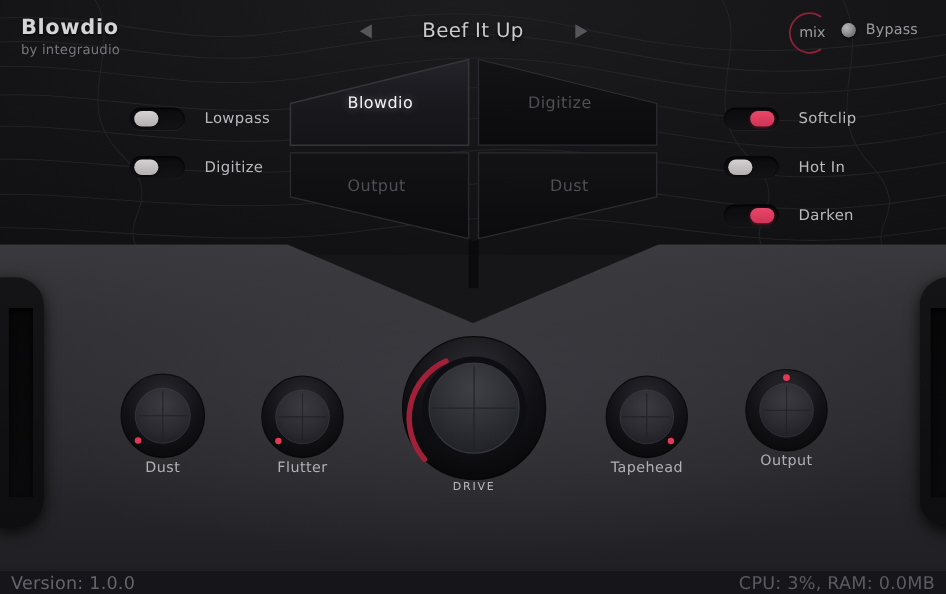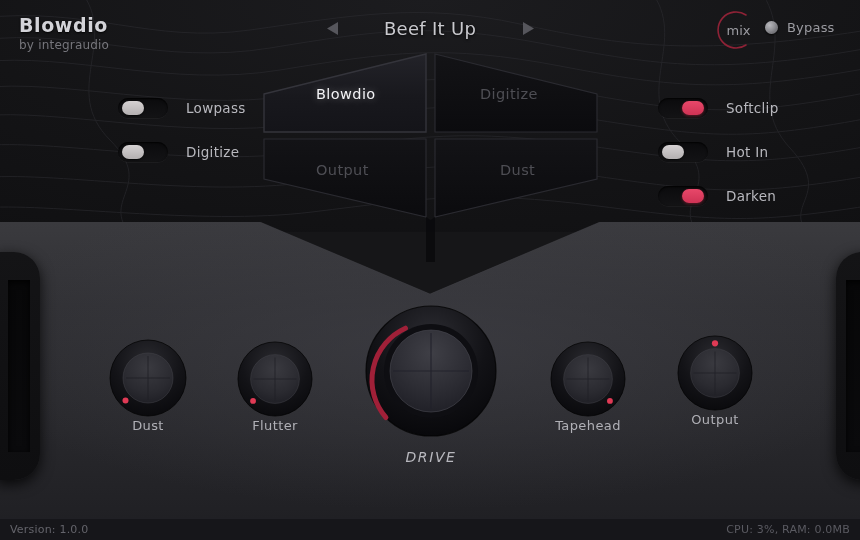"DRIVE" .knob-name.big { font-size: 14px -> 10px; font-style: italic -> none; margin-top: 12px -> none }
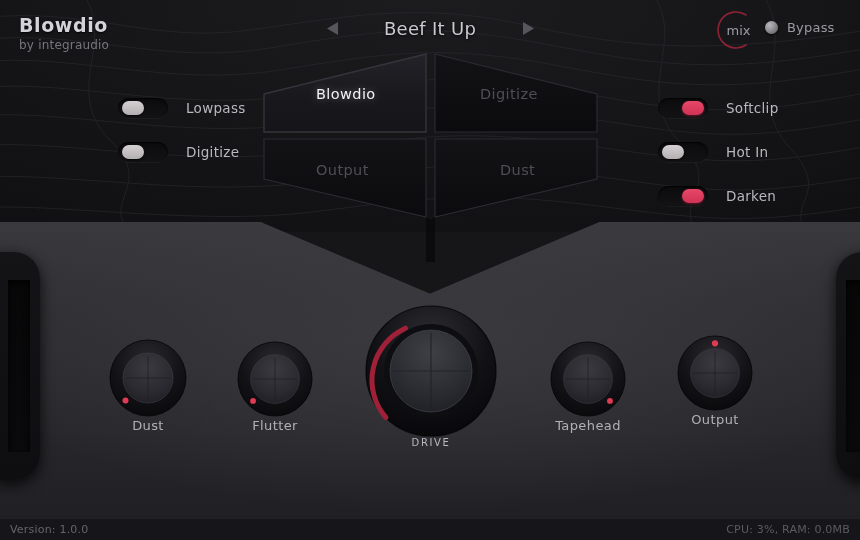"Version: 1.0.0" .status-txt { font-size: 11px -> 16px }
